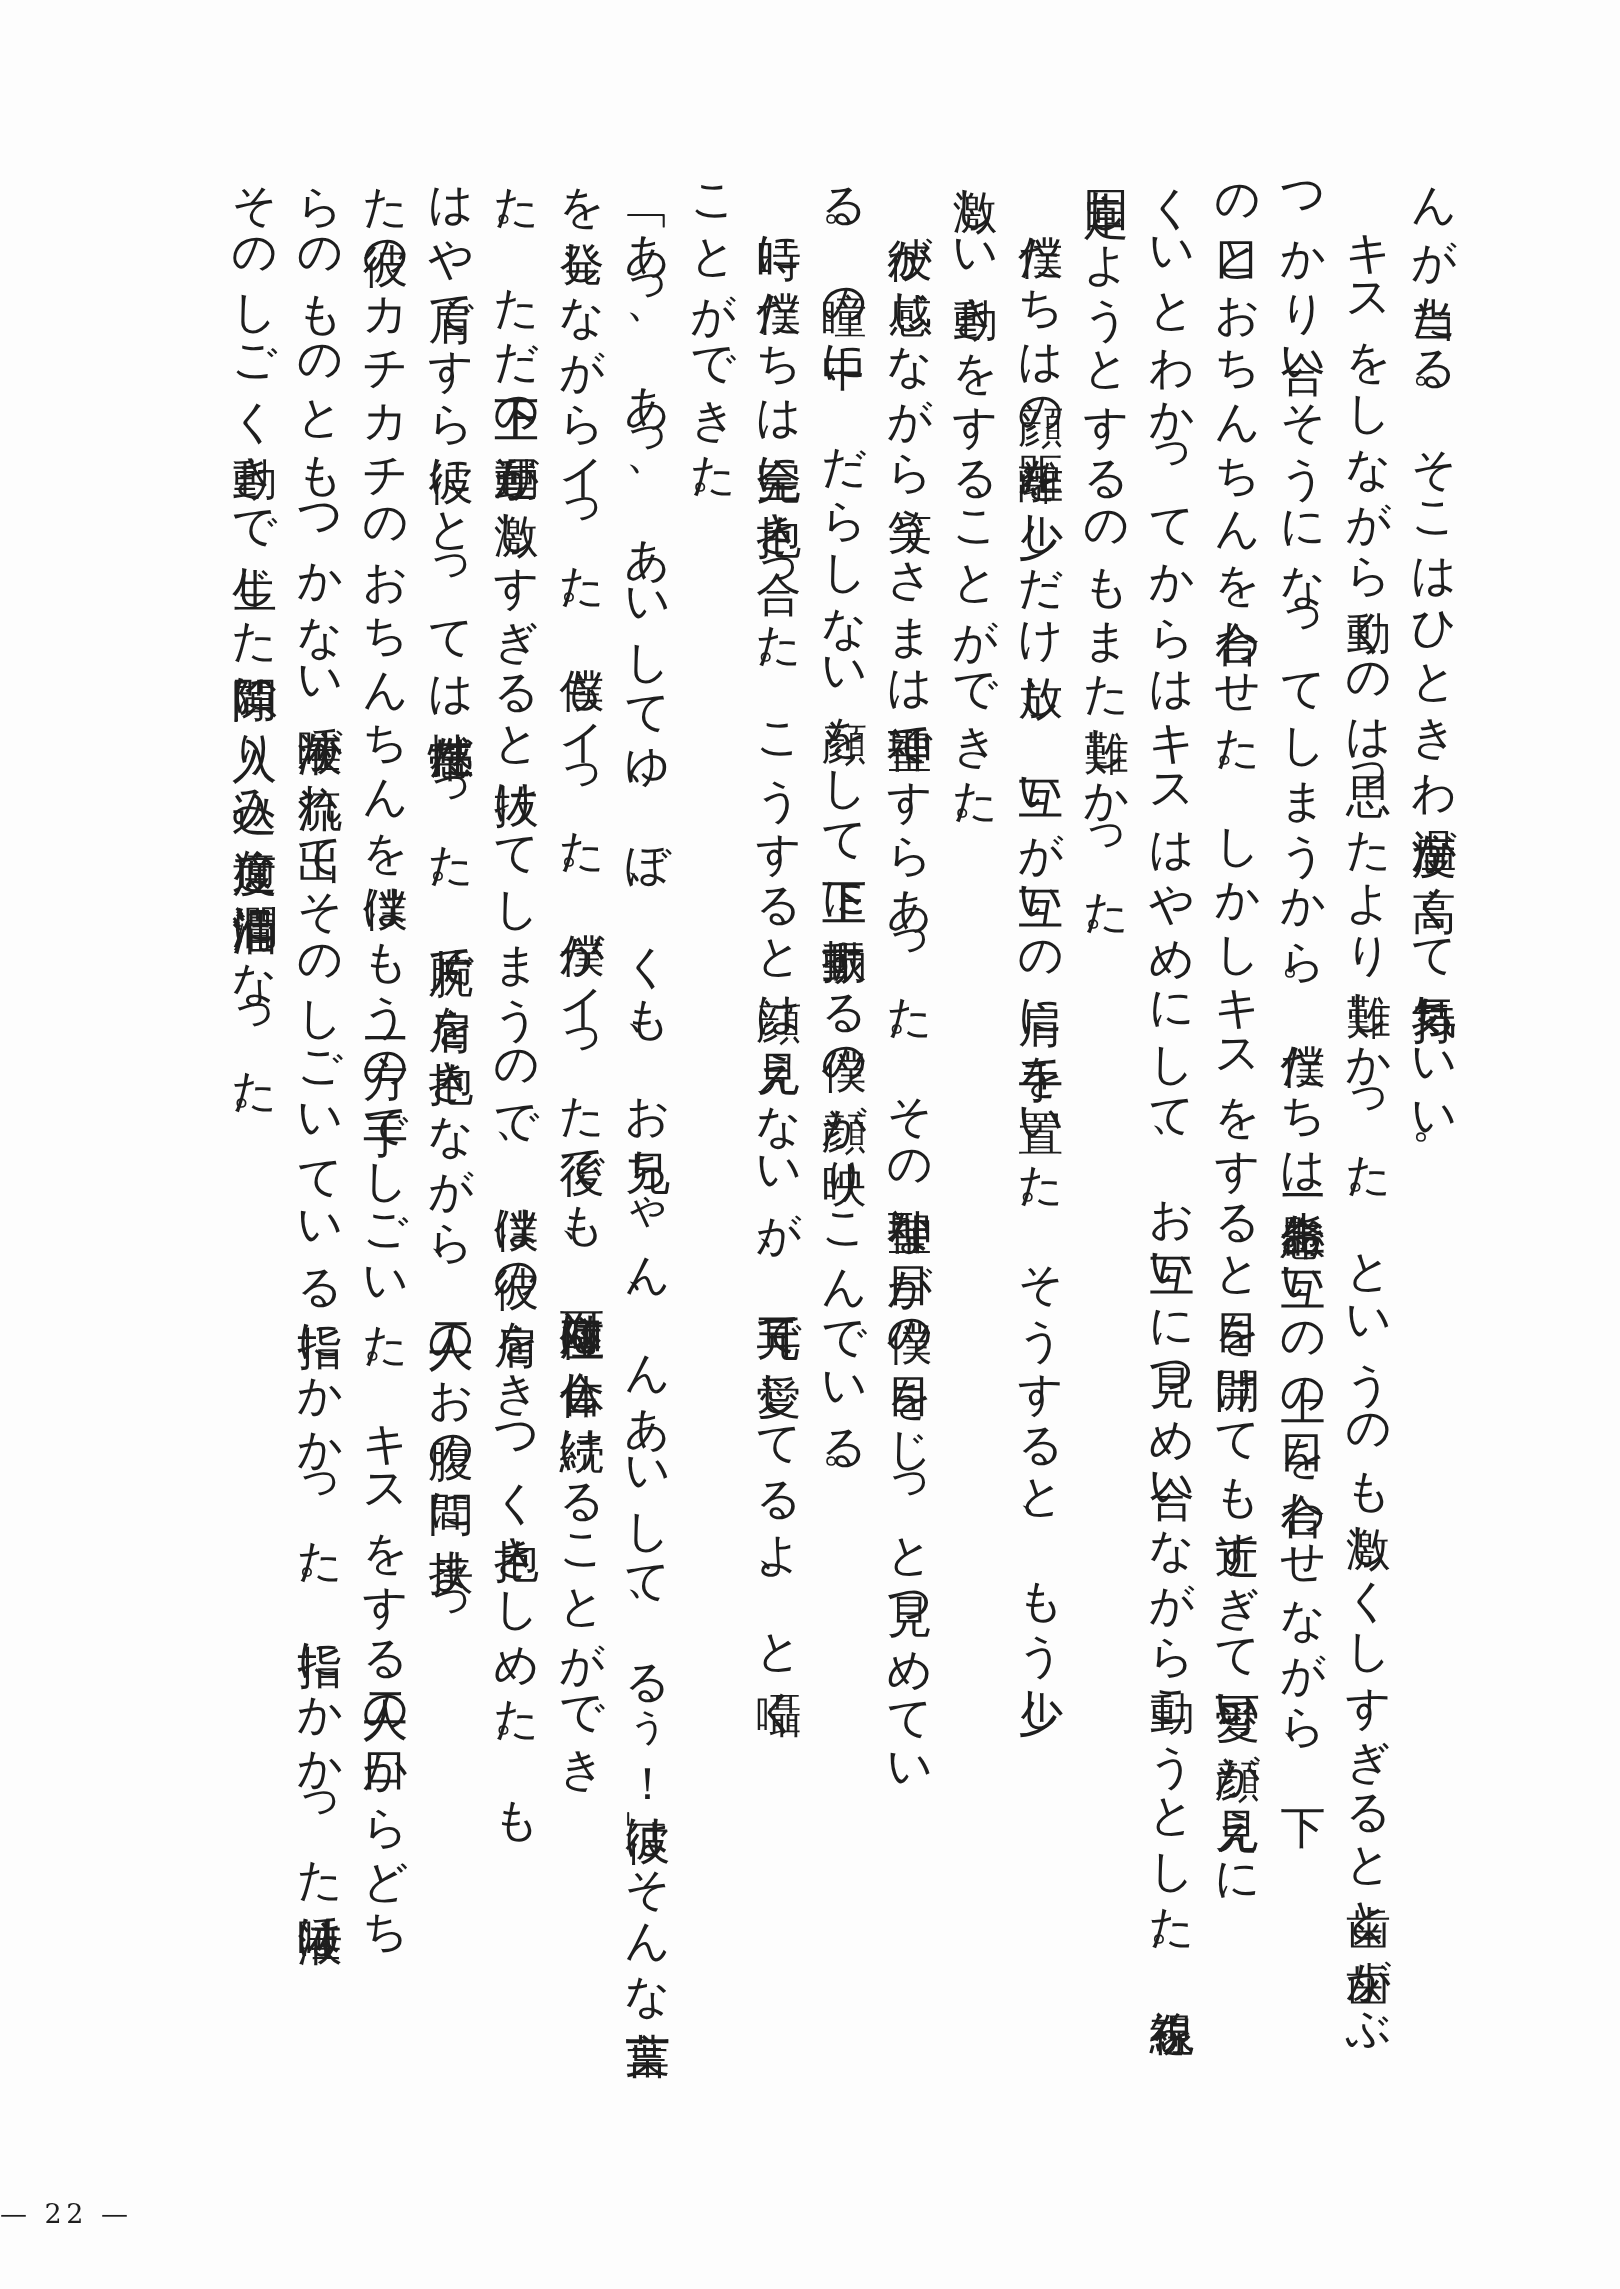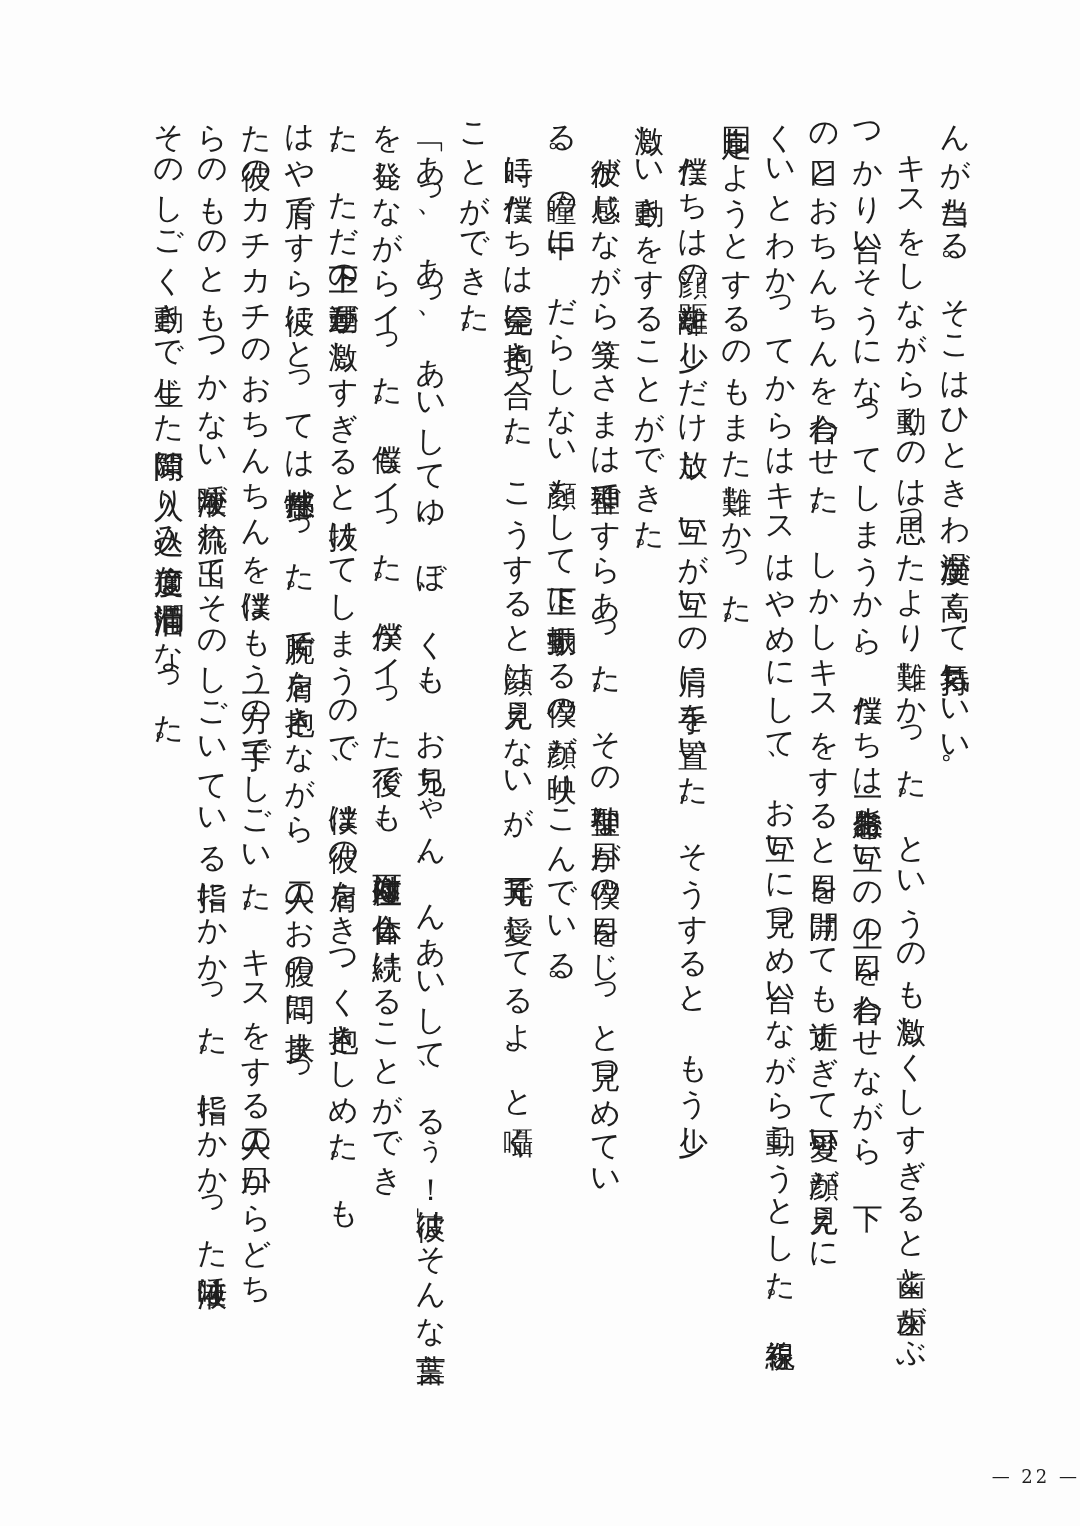"— 22 —" .page-number { text-align: right -> left }
